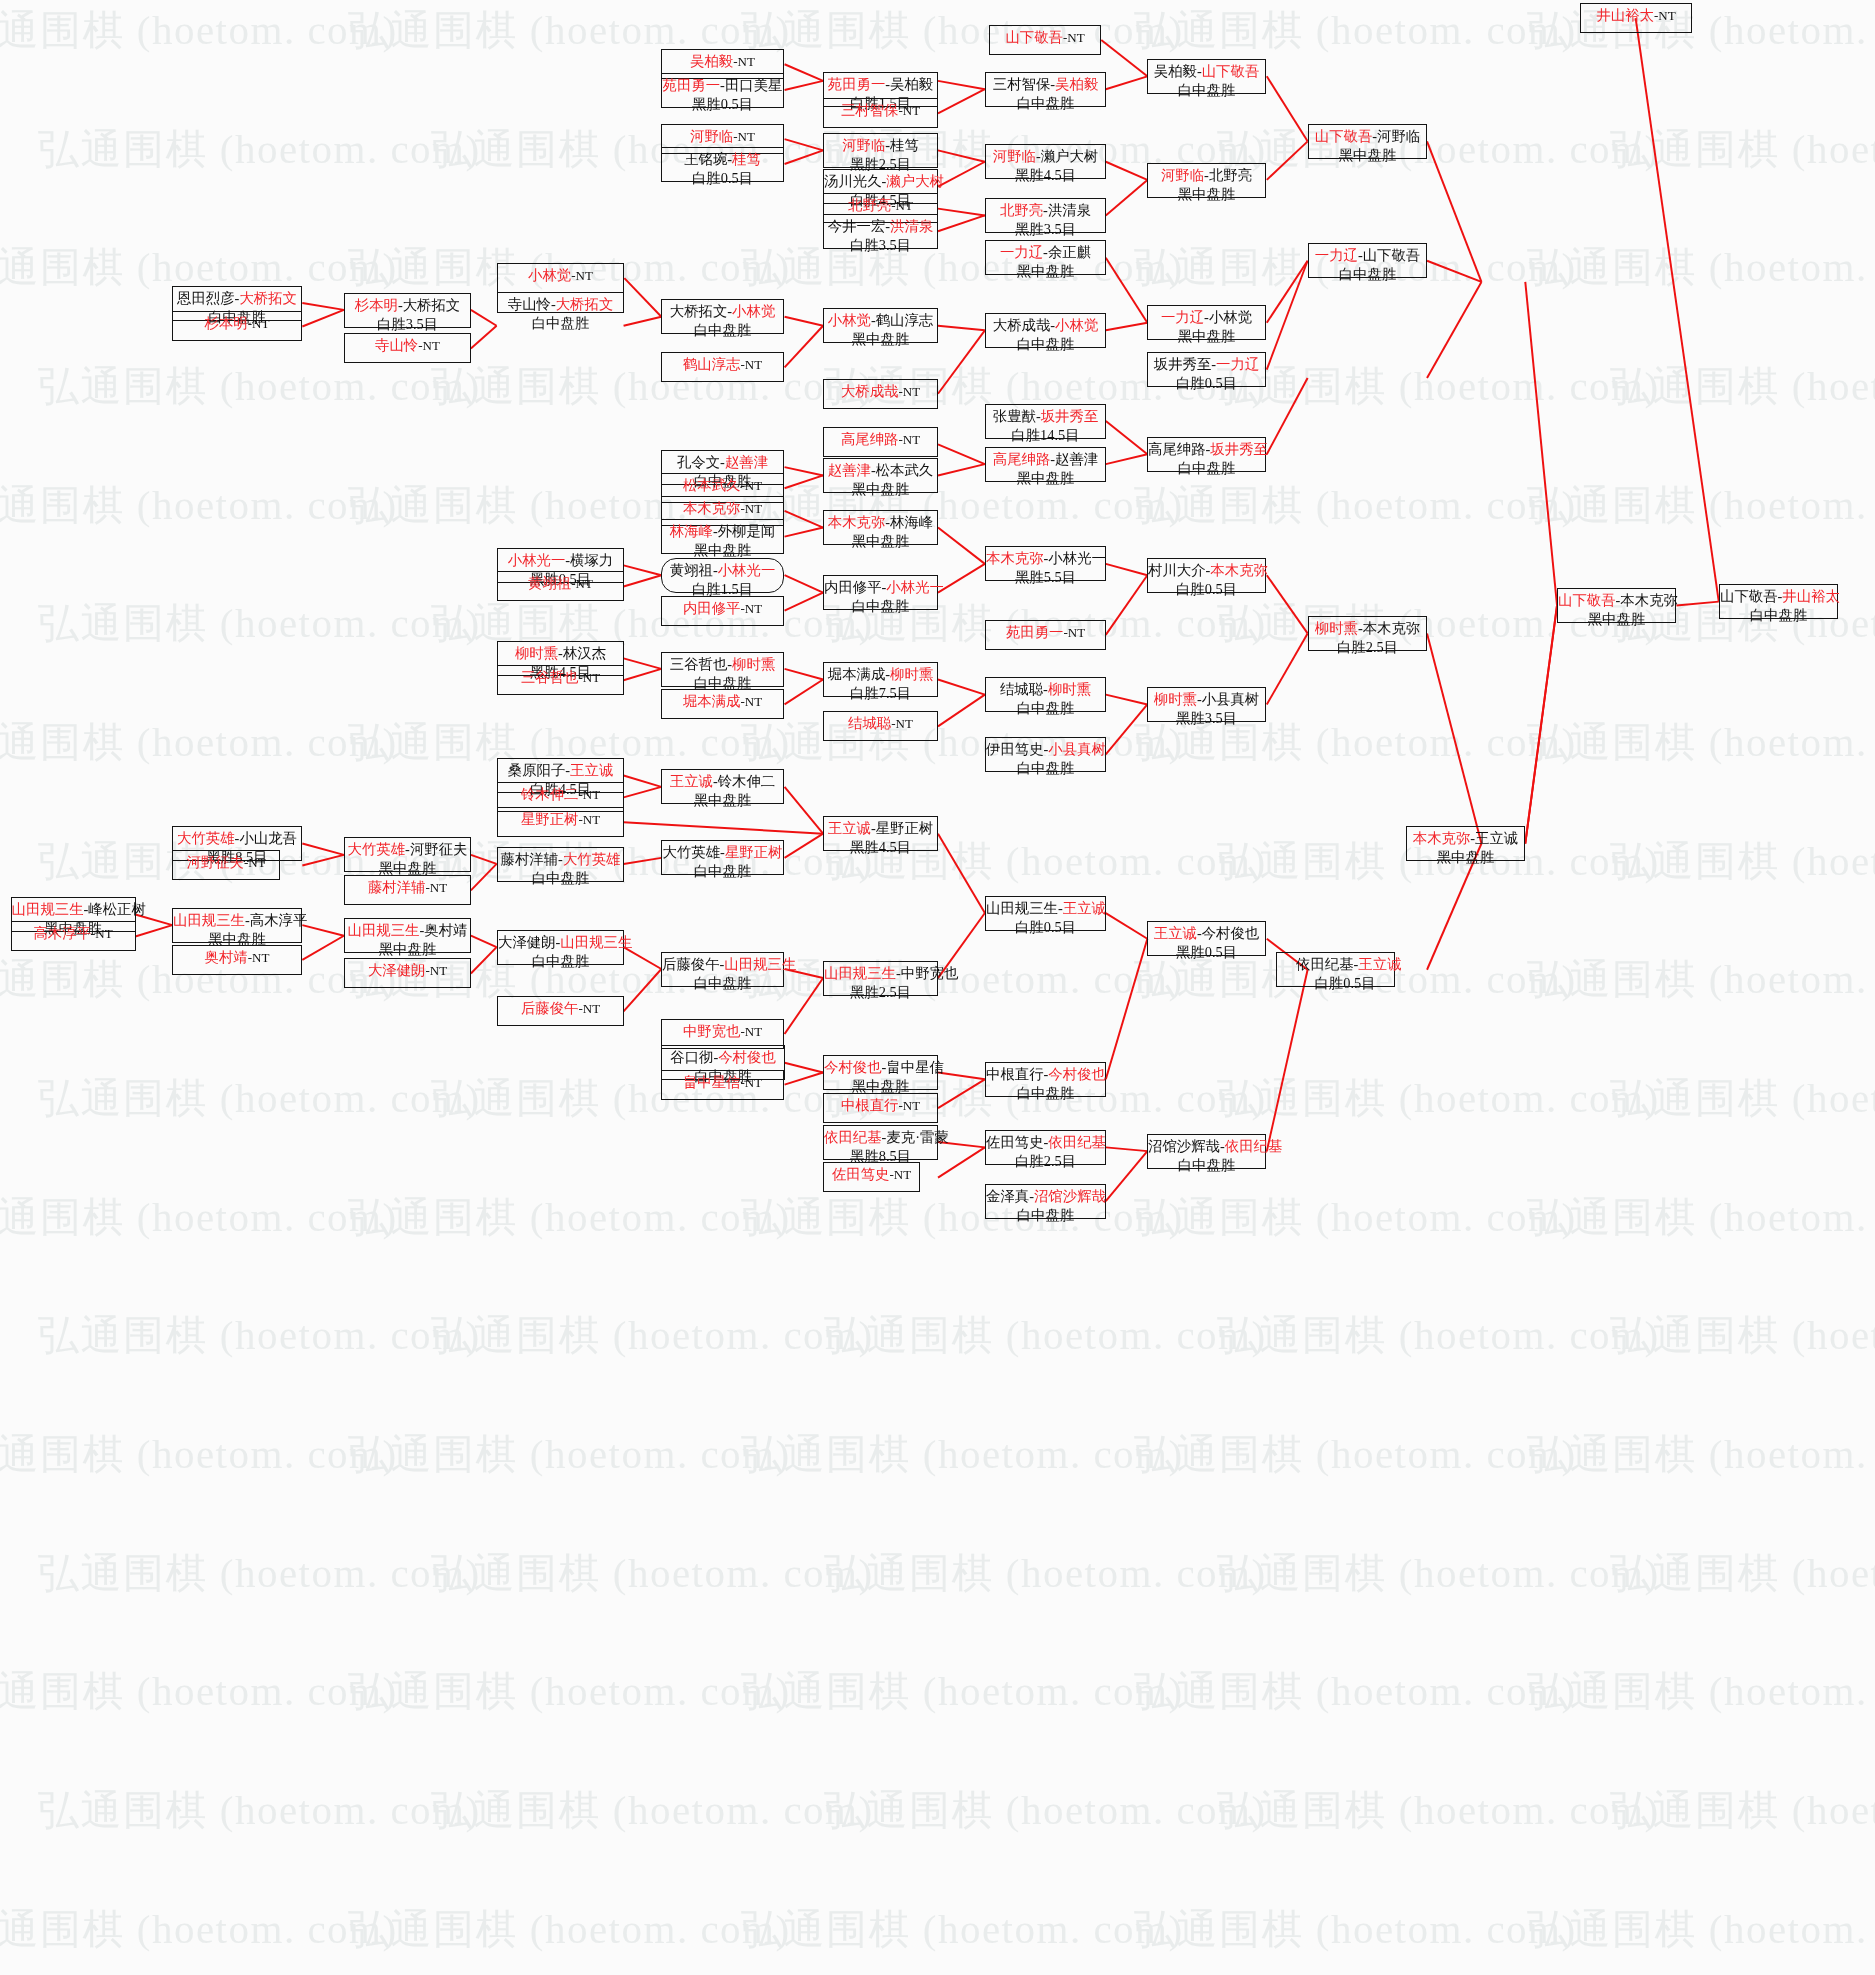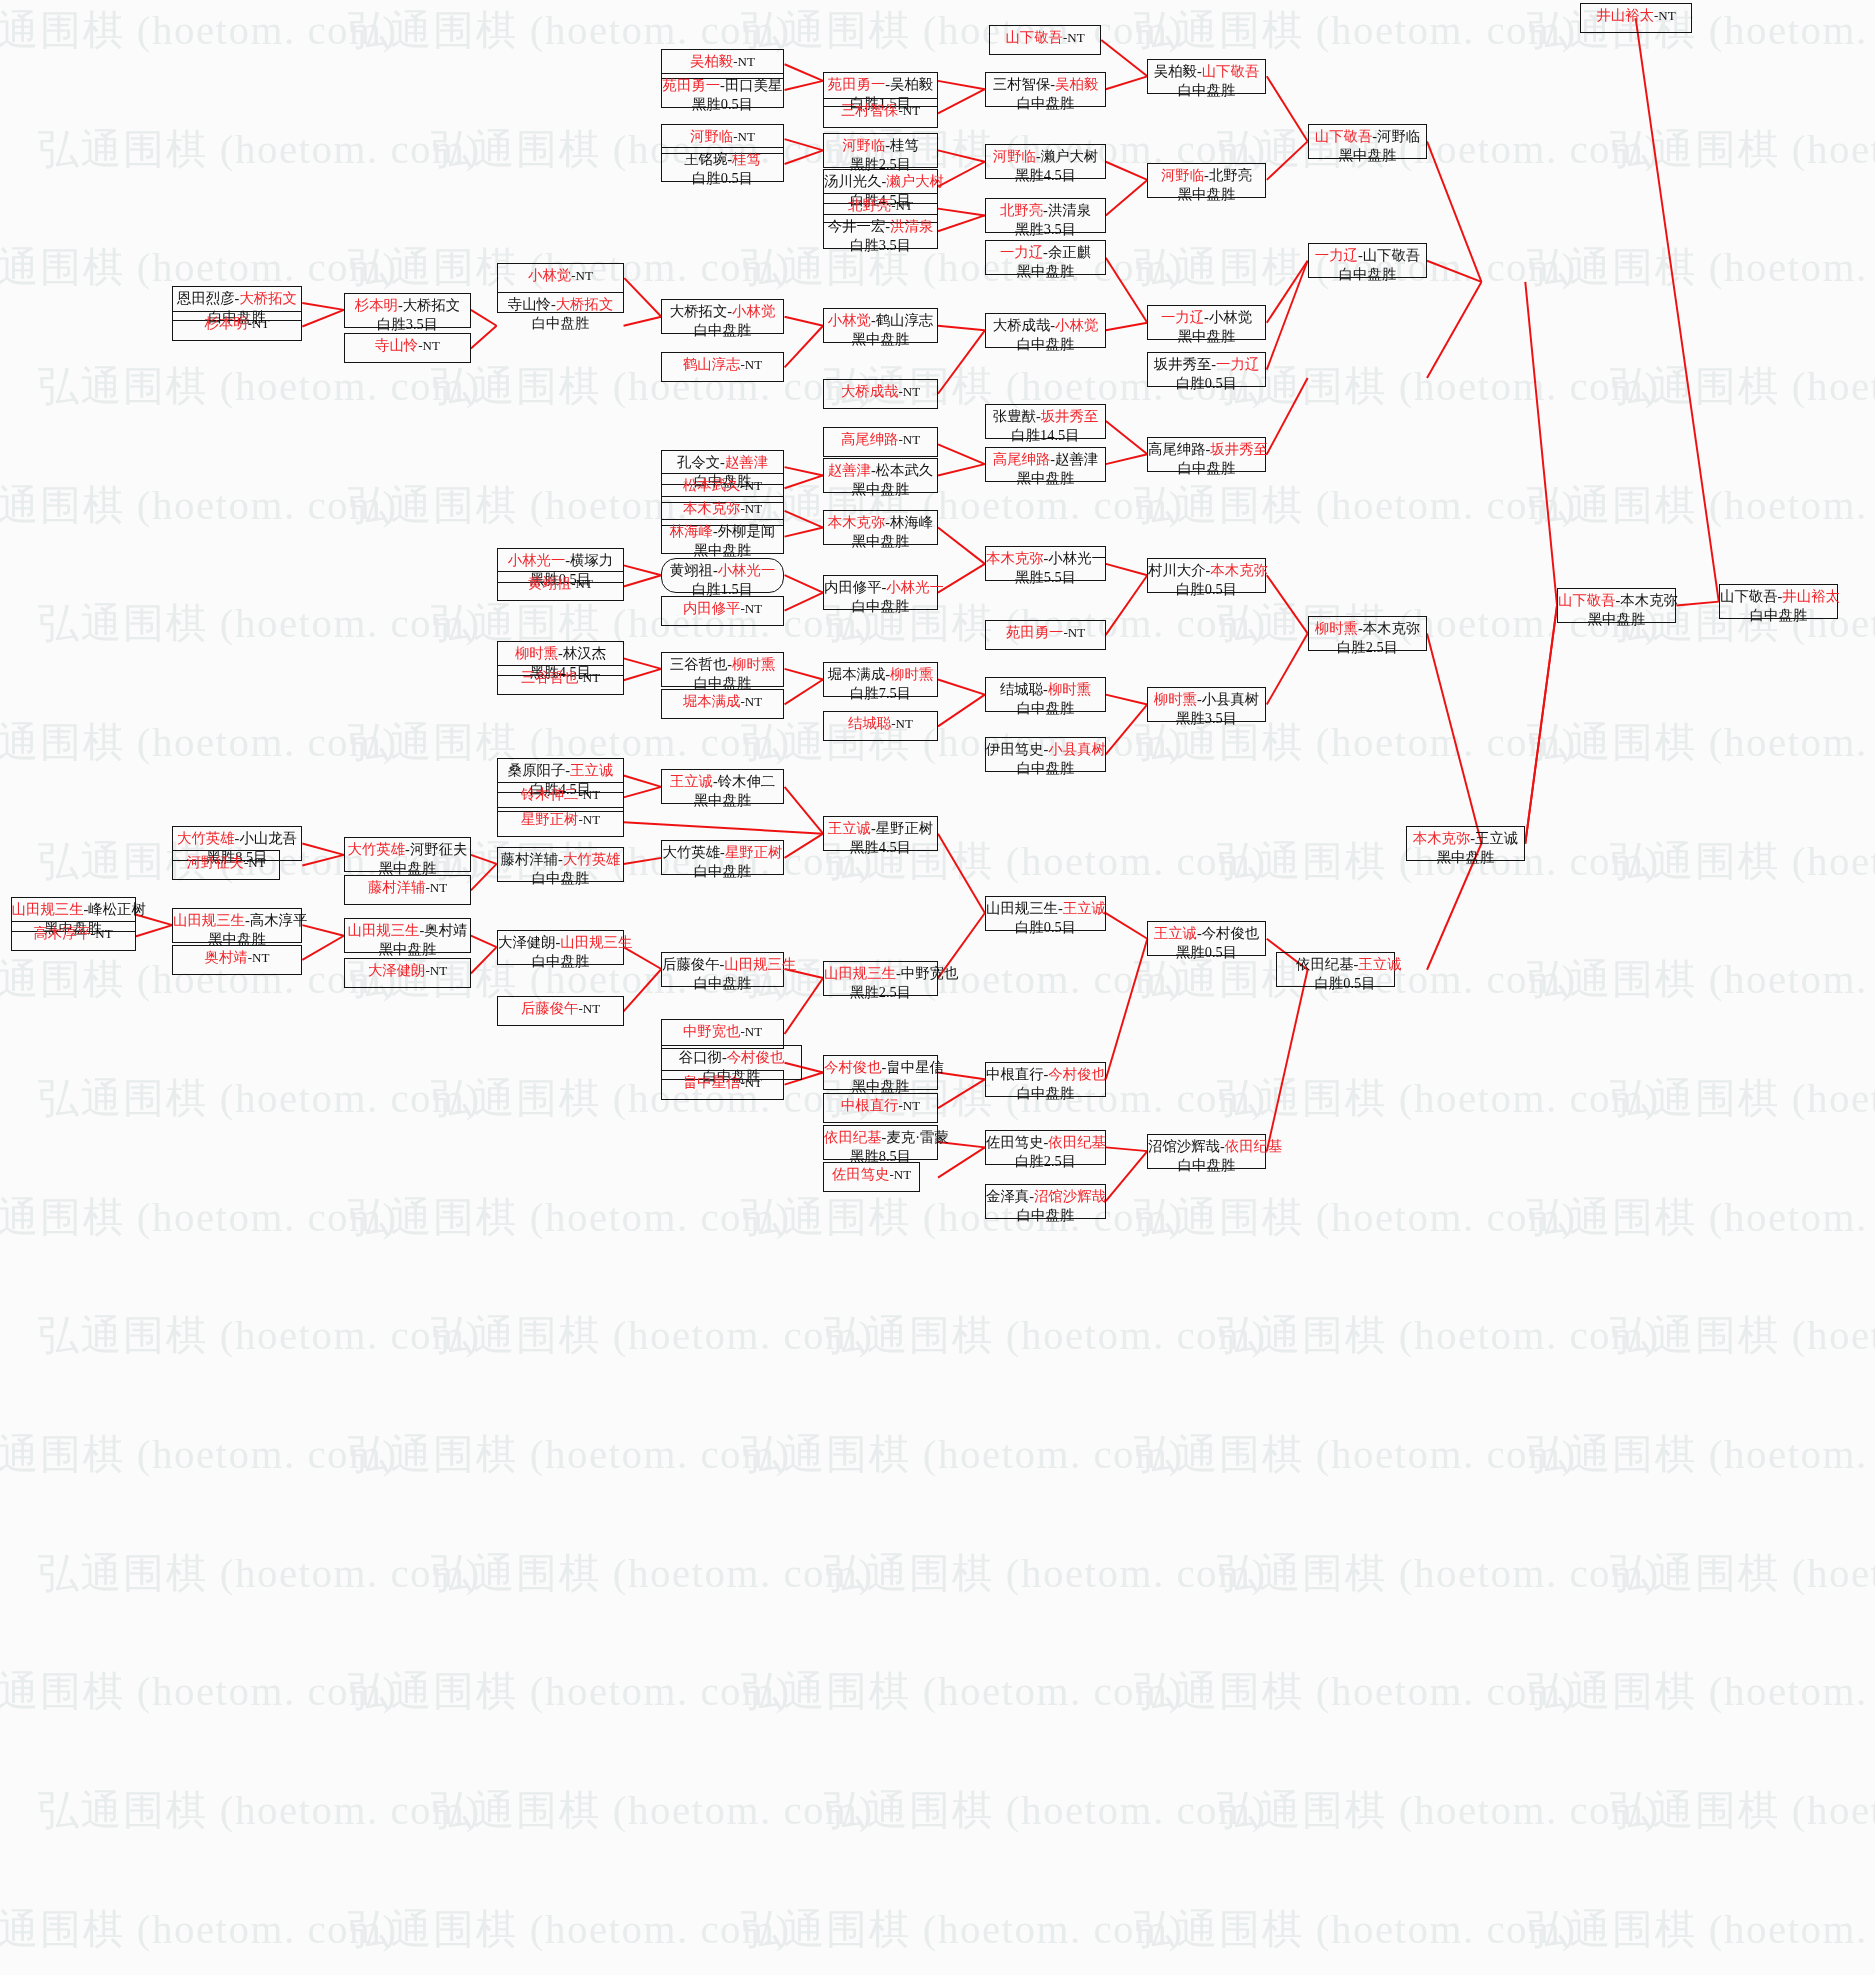"谷口彻-今村俊也" div.node { width: 141px -> 124px }
